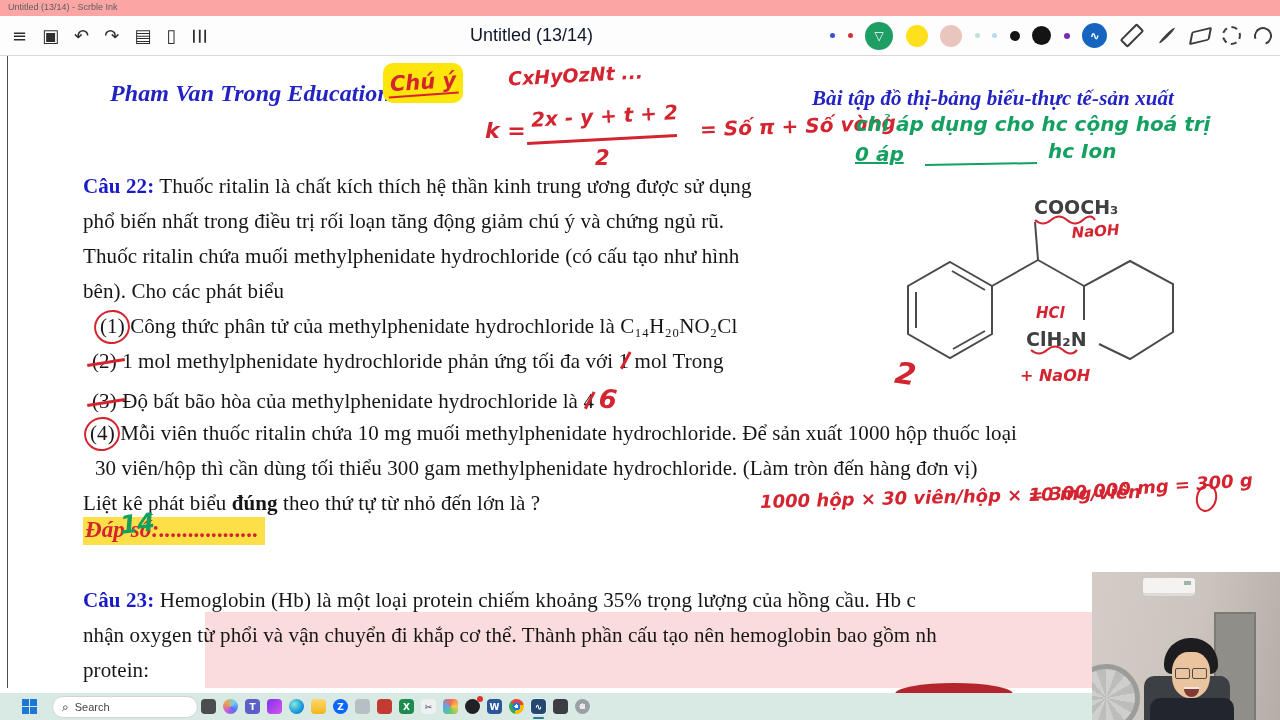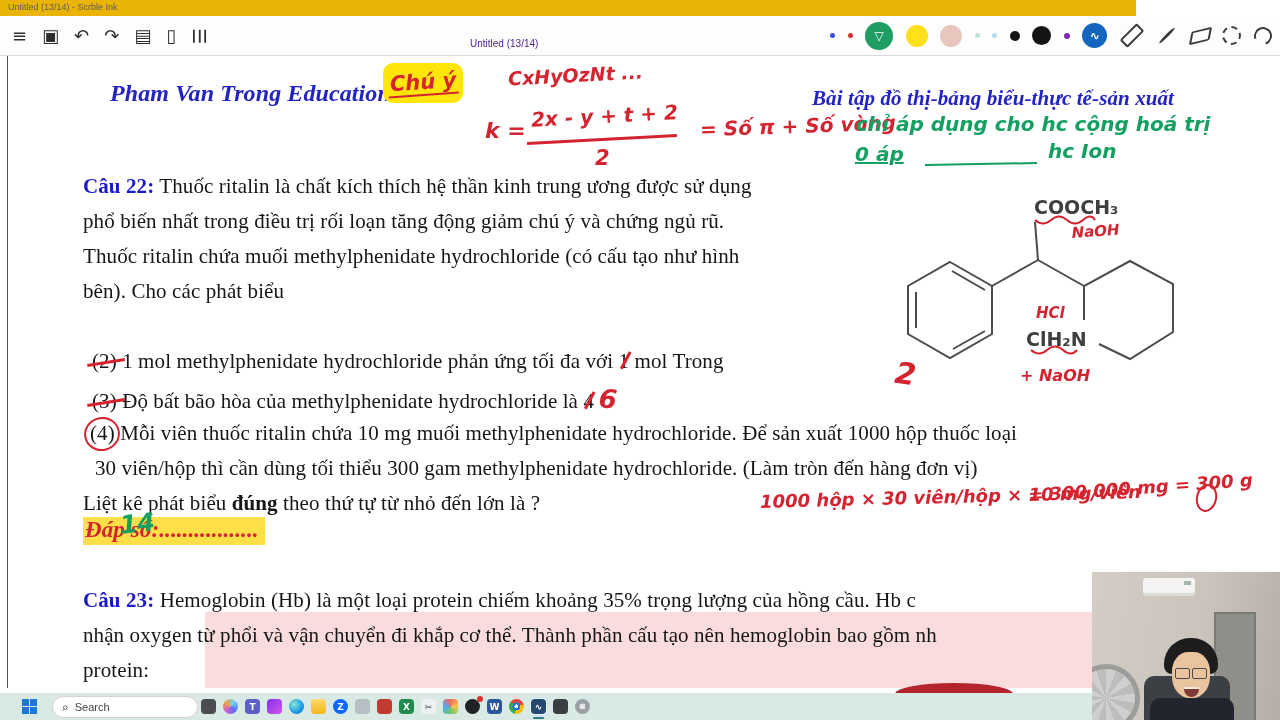"Untitled (13/14) - Scrble Ink" .titlebar { background: #eab308 -> #fca5a5; width: 1136px -> 1280px }
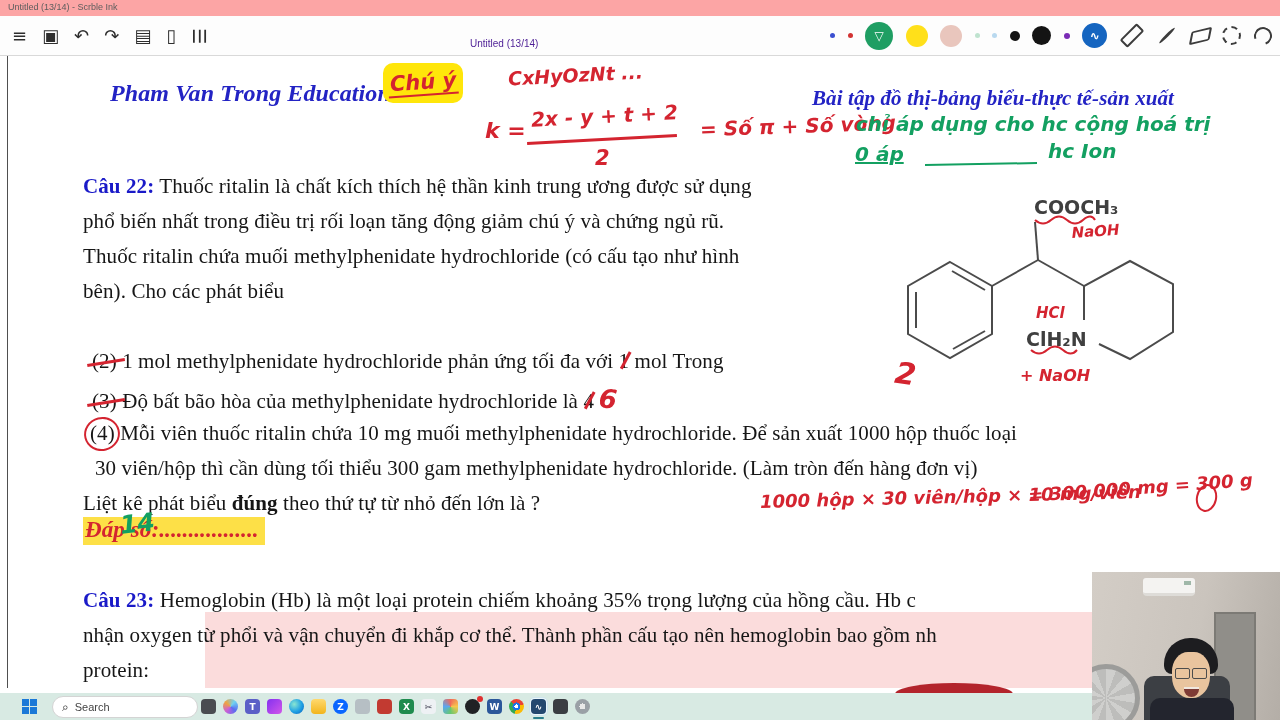"Untitled (13/14)" .tb-title { color: #4c1d95 -> #0f172a; font-size: 10px -> 18px; top: 8px -> 0 }
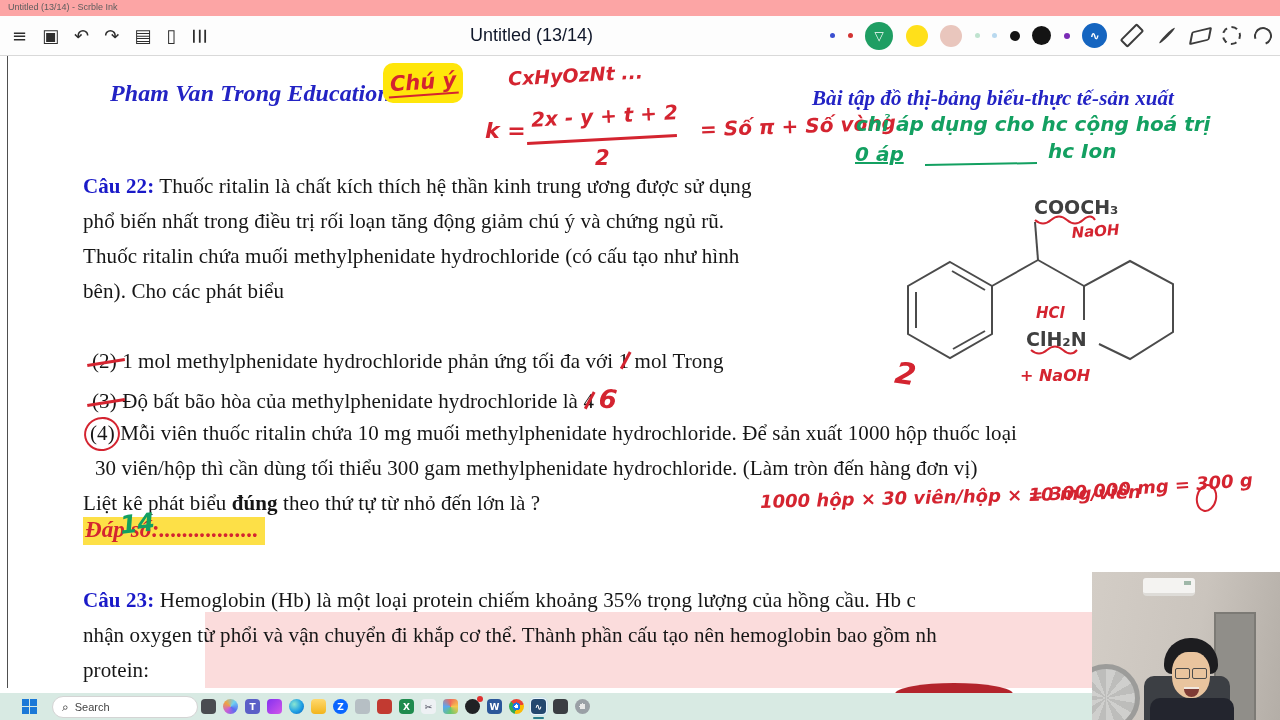"(1) Công thức phân tử" div.tl { html: none -> <div> <span>(1)</span> <span> </span><span>Công thức phân tử của methylphenidate hydrochloride là C₁₄H₂₀NO₂Cl</span> </div> }
